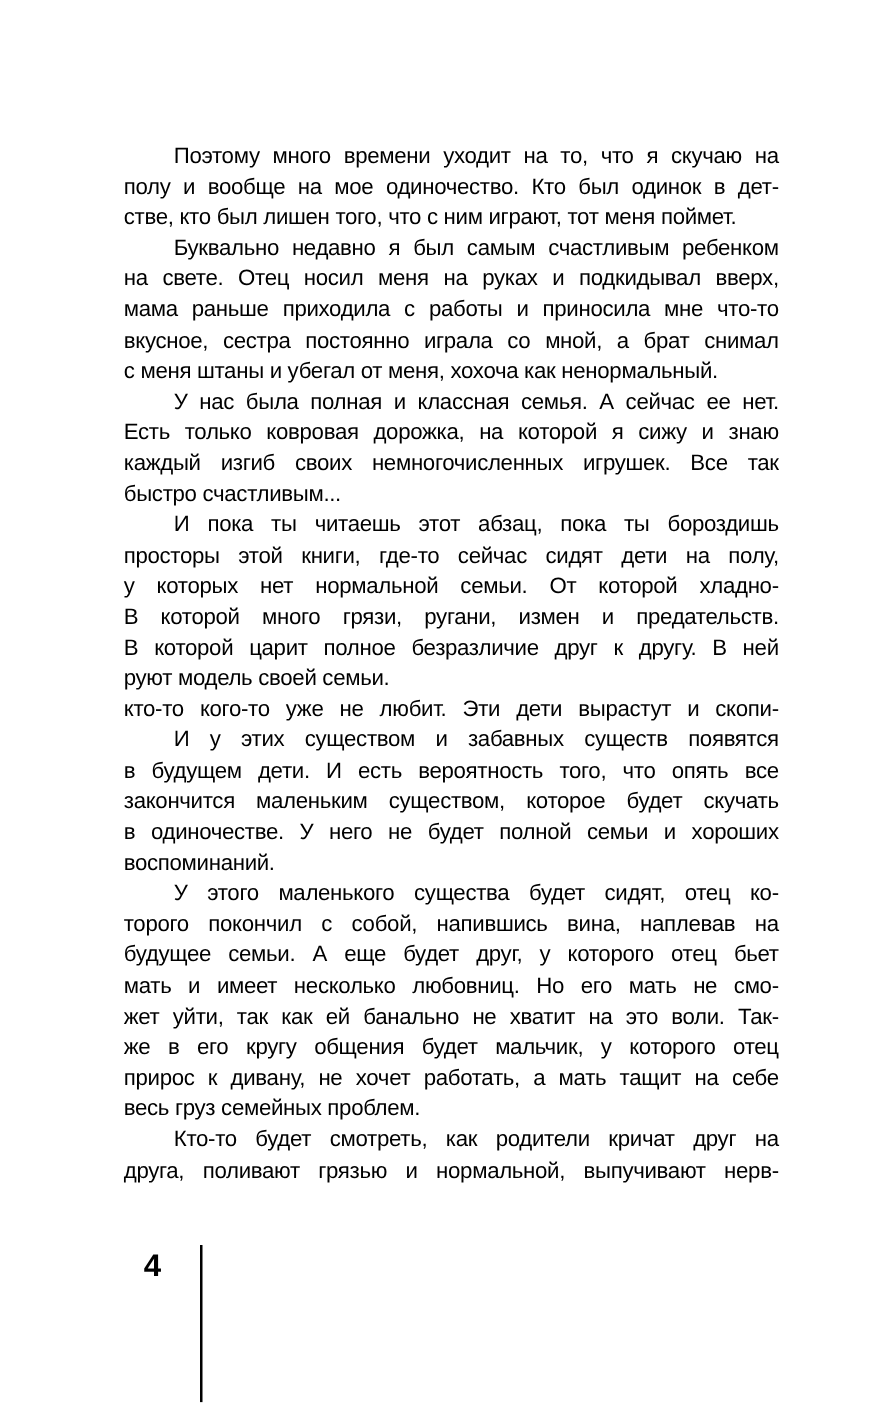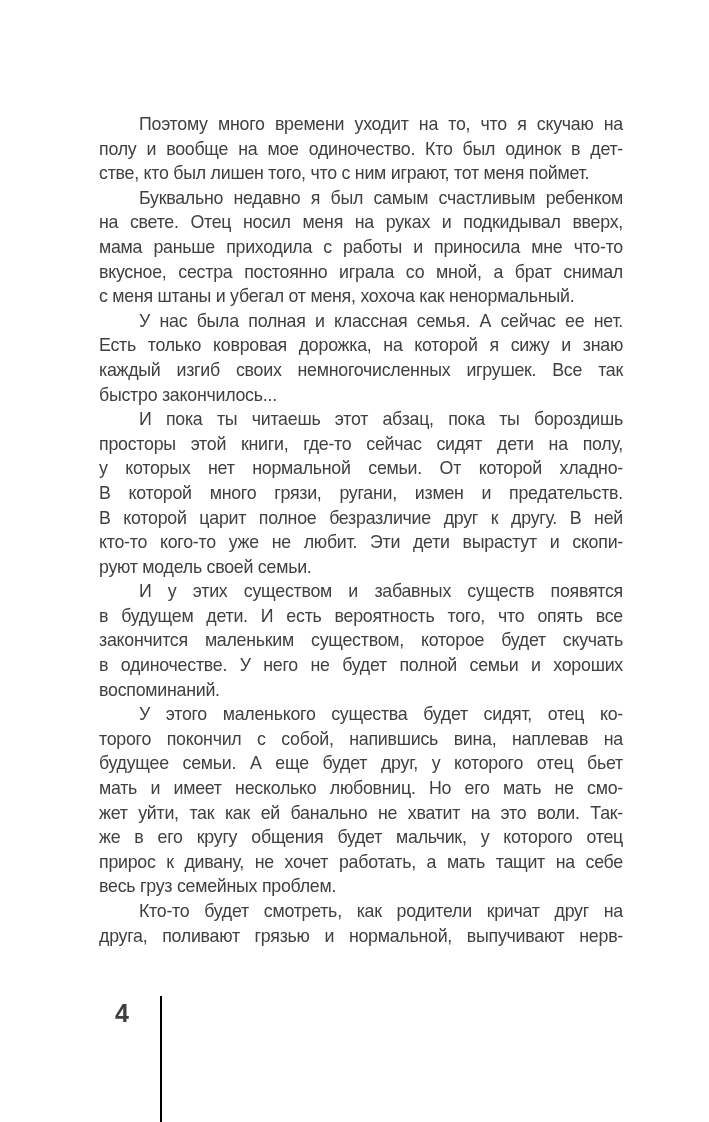"Поэтому много времени уходит на" .page { color: #404040 -> #000000 }
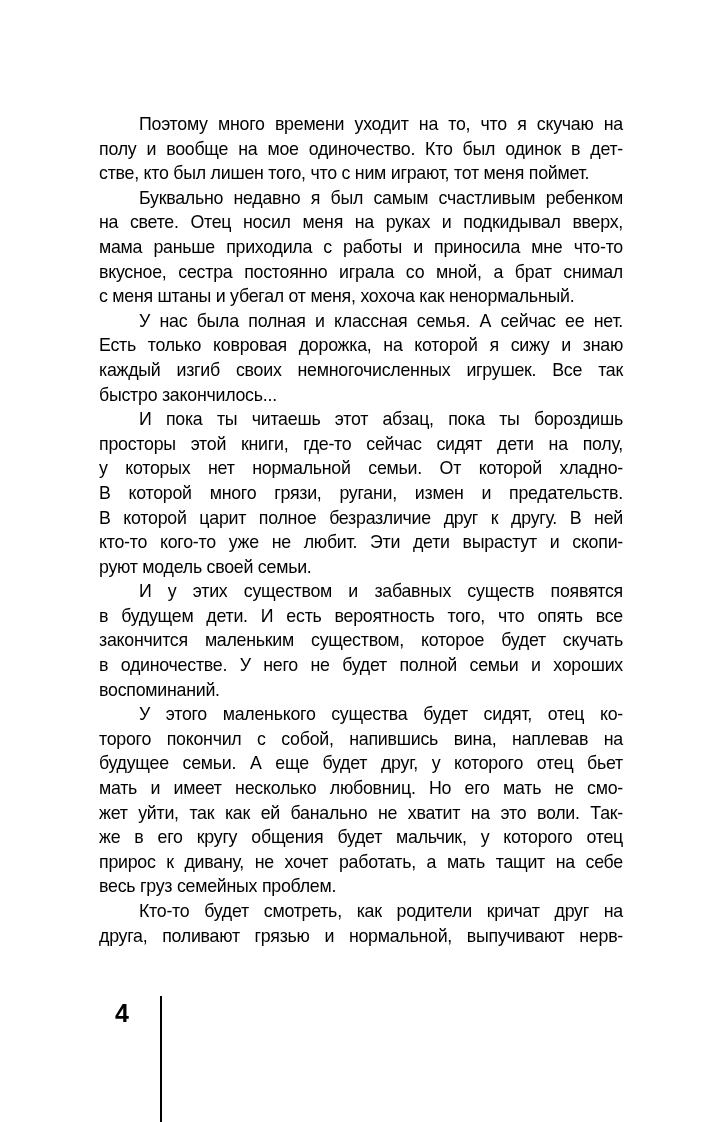"быстро закончилось..." div.line { text: закончилось -> счастливым }
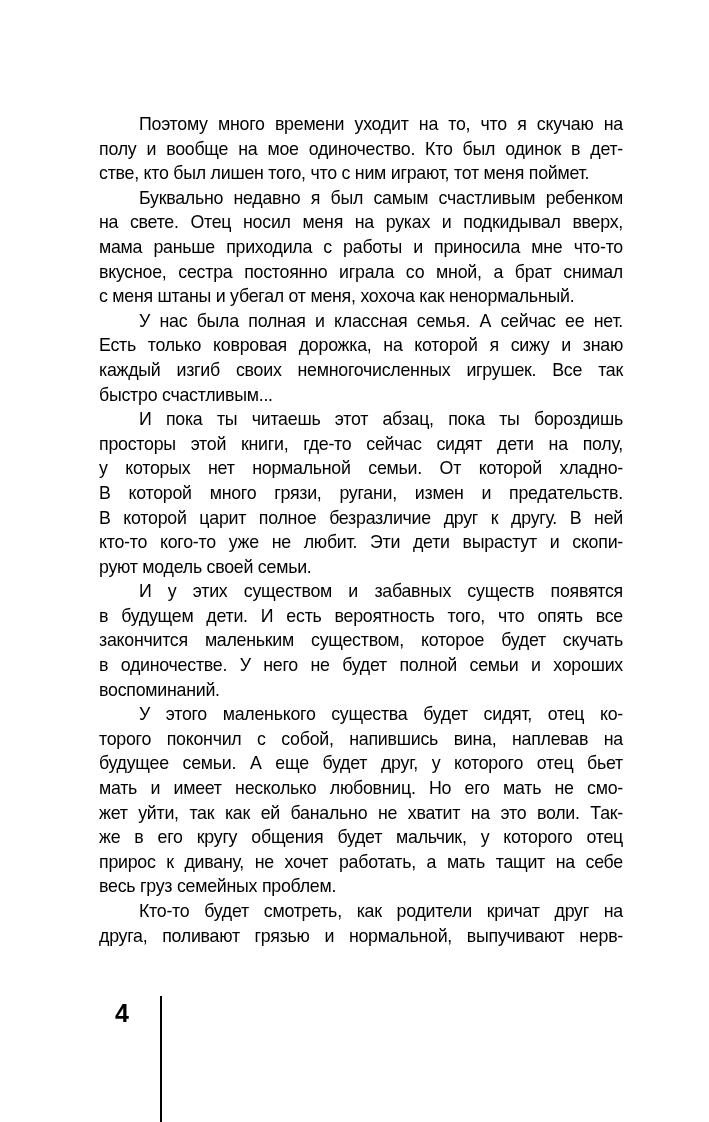"кто-то кого-то уже не любит." div.line { order: before "руют модель своей семьи." -> after "руют модель своей семьи." }
